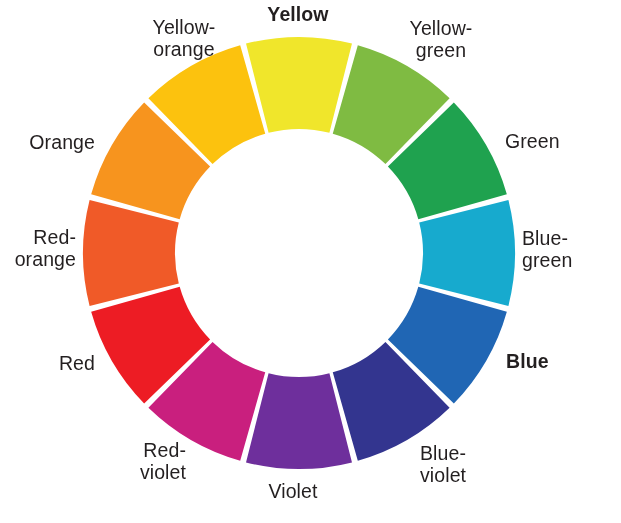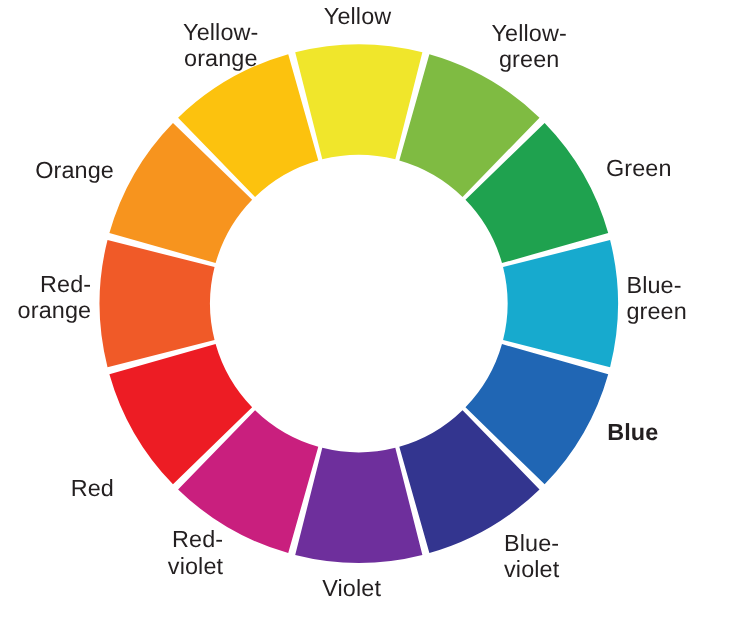"Yellow" div.wheel-label { font-weight: none -> bold }
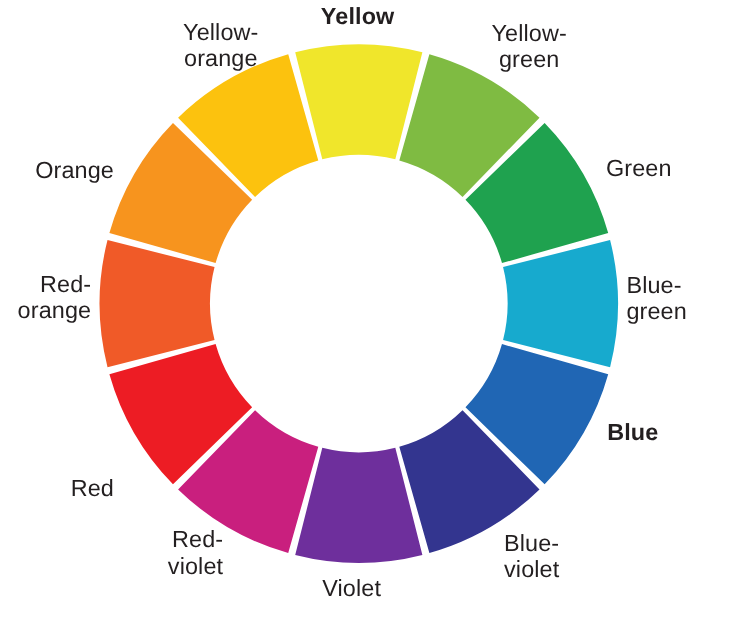"Red" div.wheel-label { margin-top: 44px -> none }
